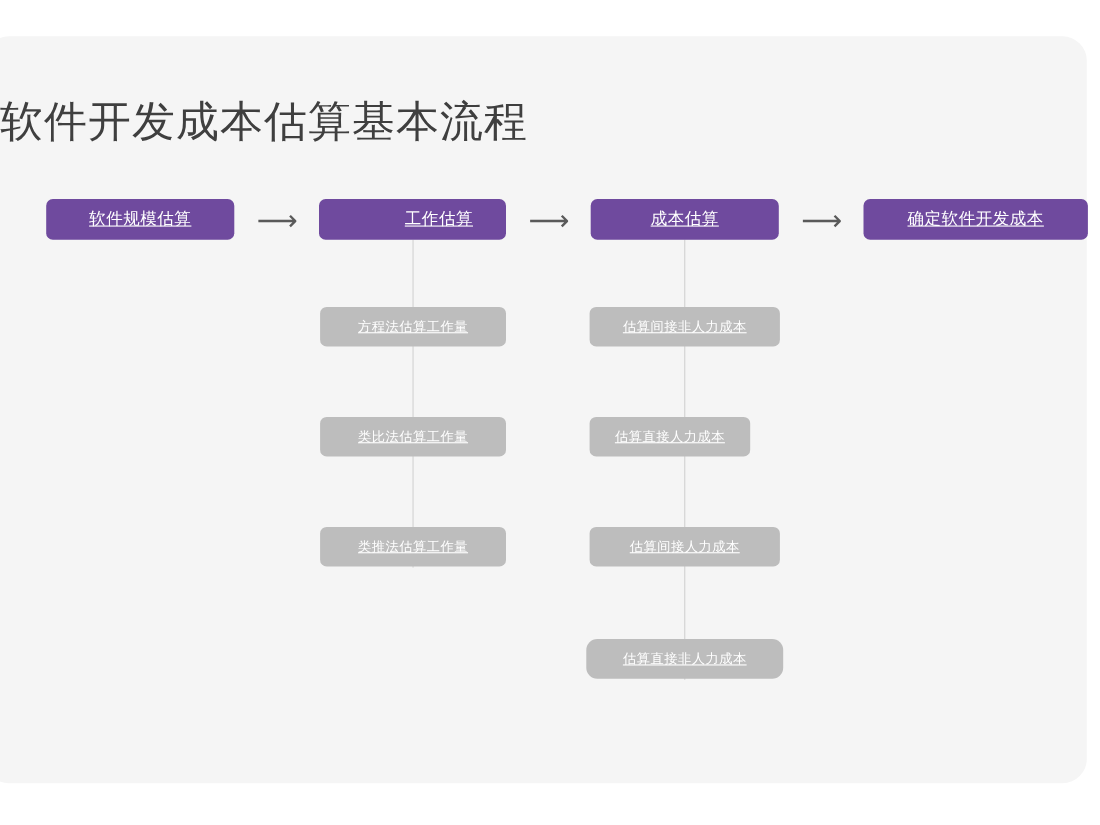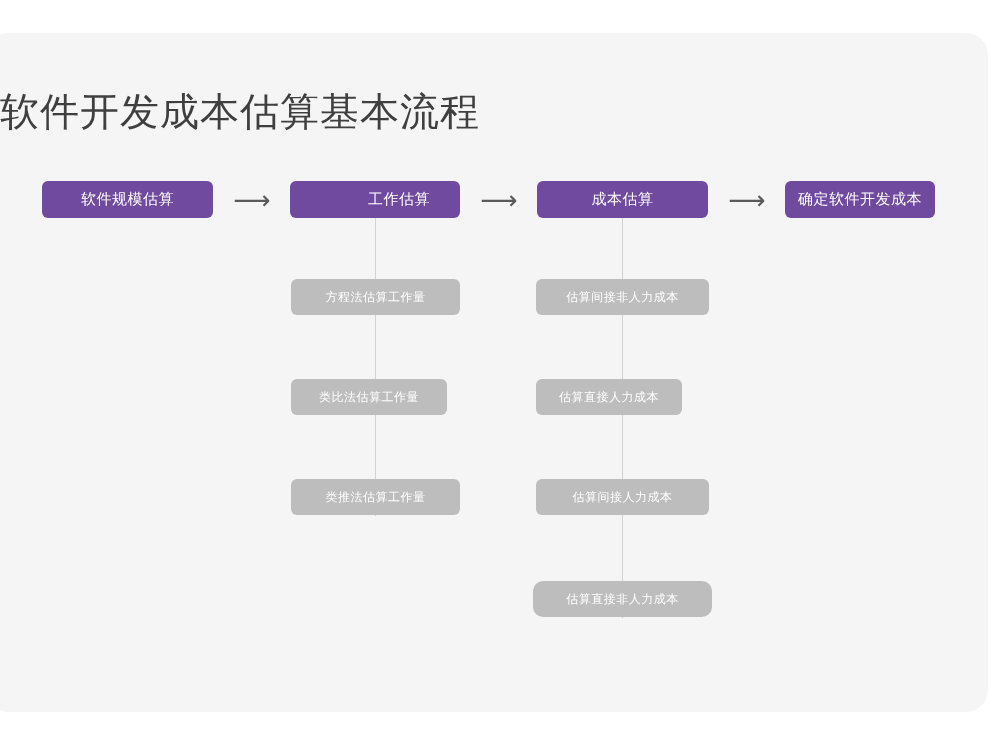"软件规模估算" .node { text-decoration: none -> underline }
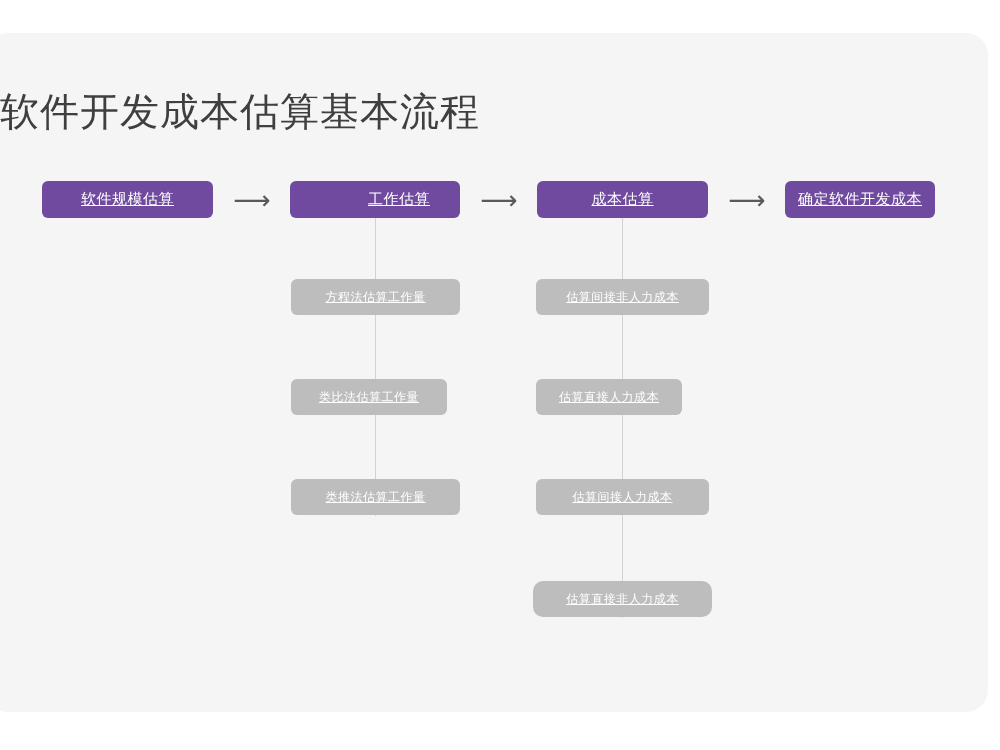"确定软件开发成本" #n-final { width: 150px -> 204px }
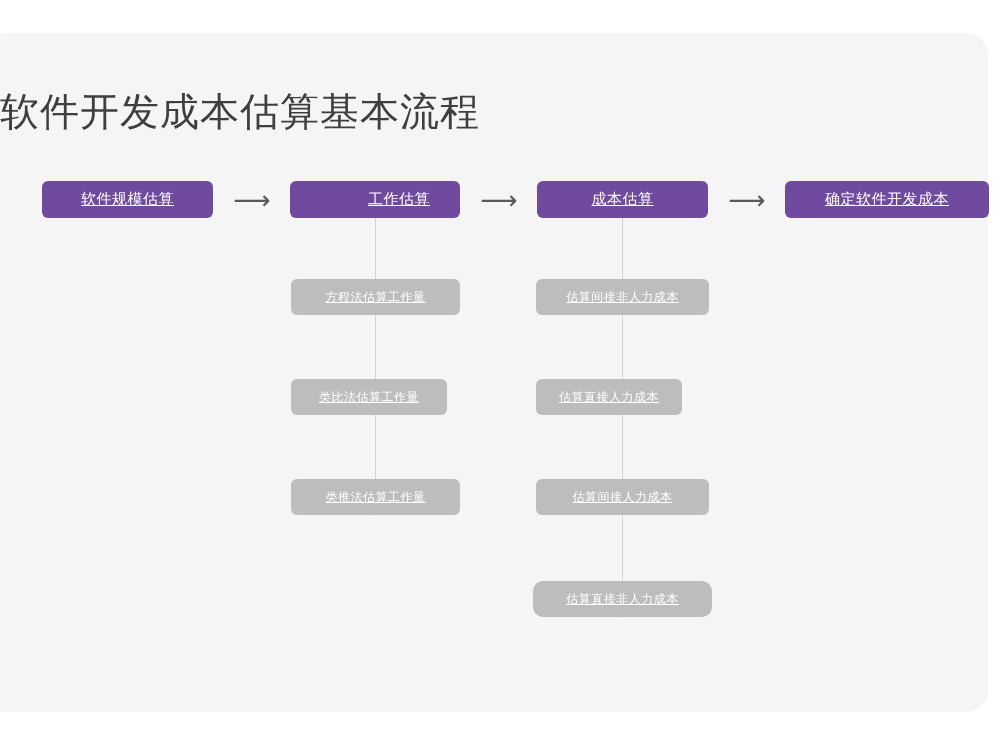"类比法估算工作量" #b-l2 { width: 156px -> 169px }
